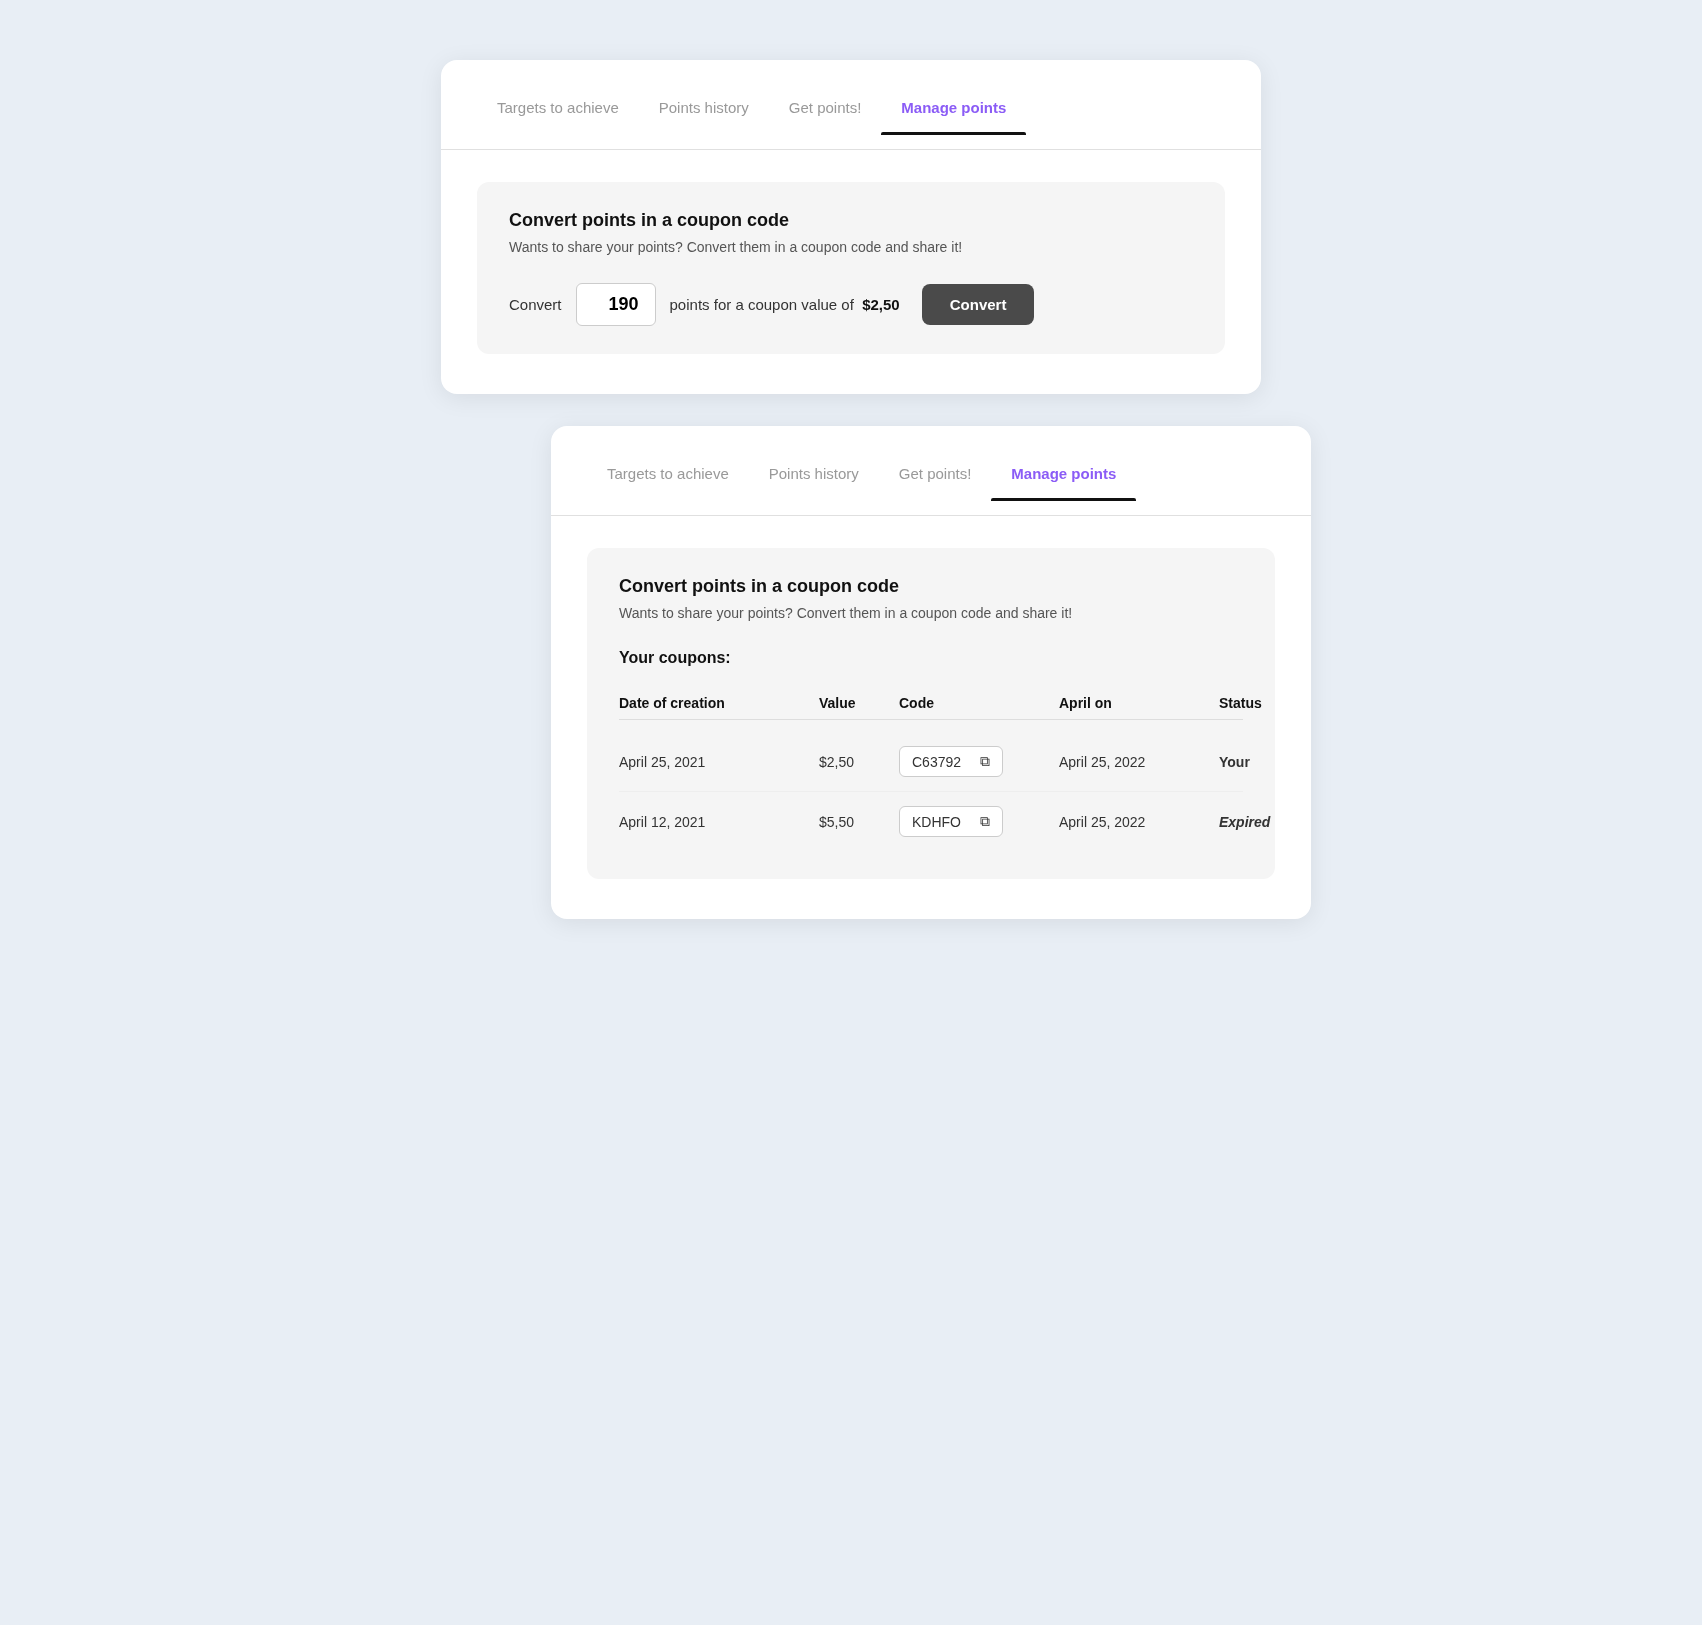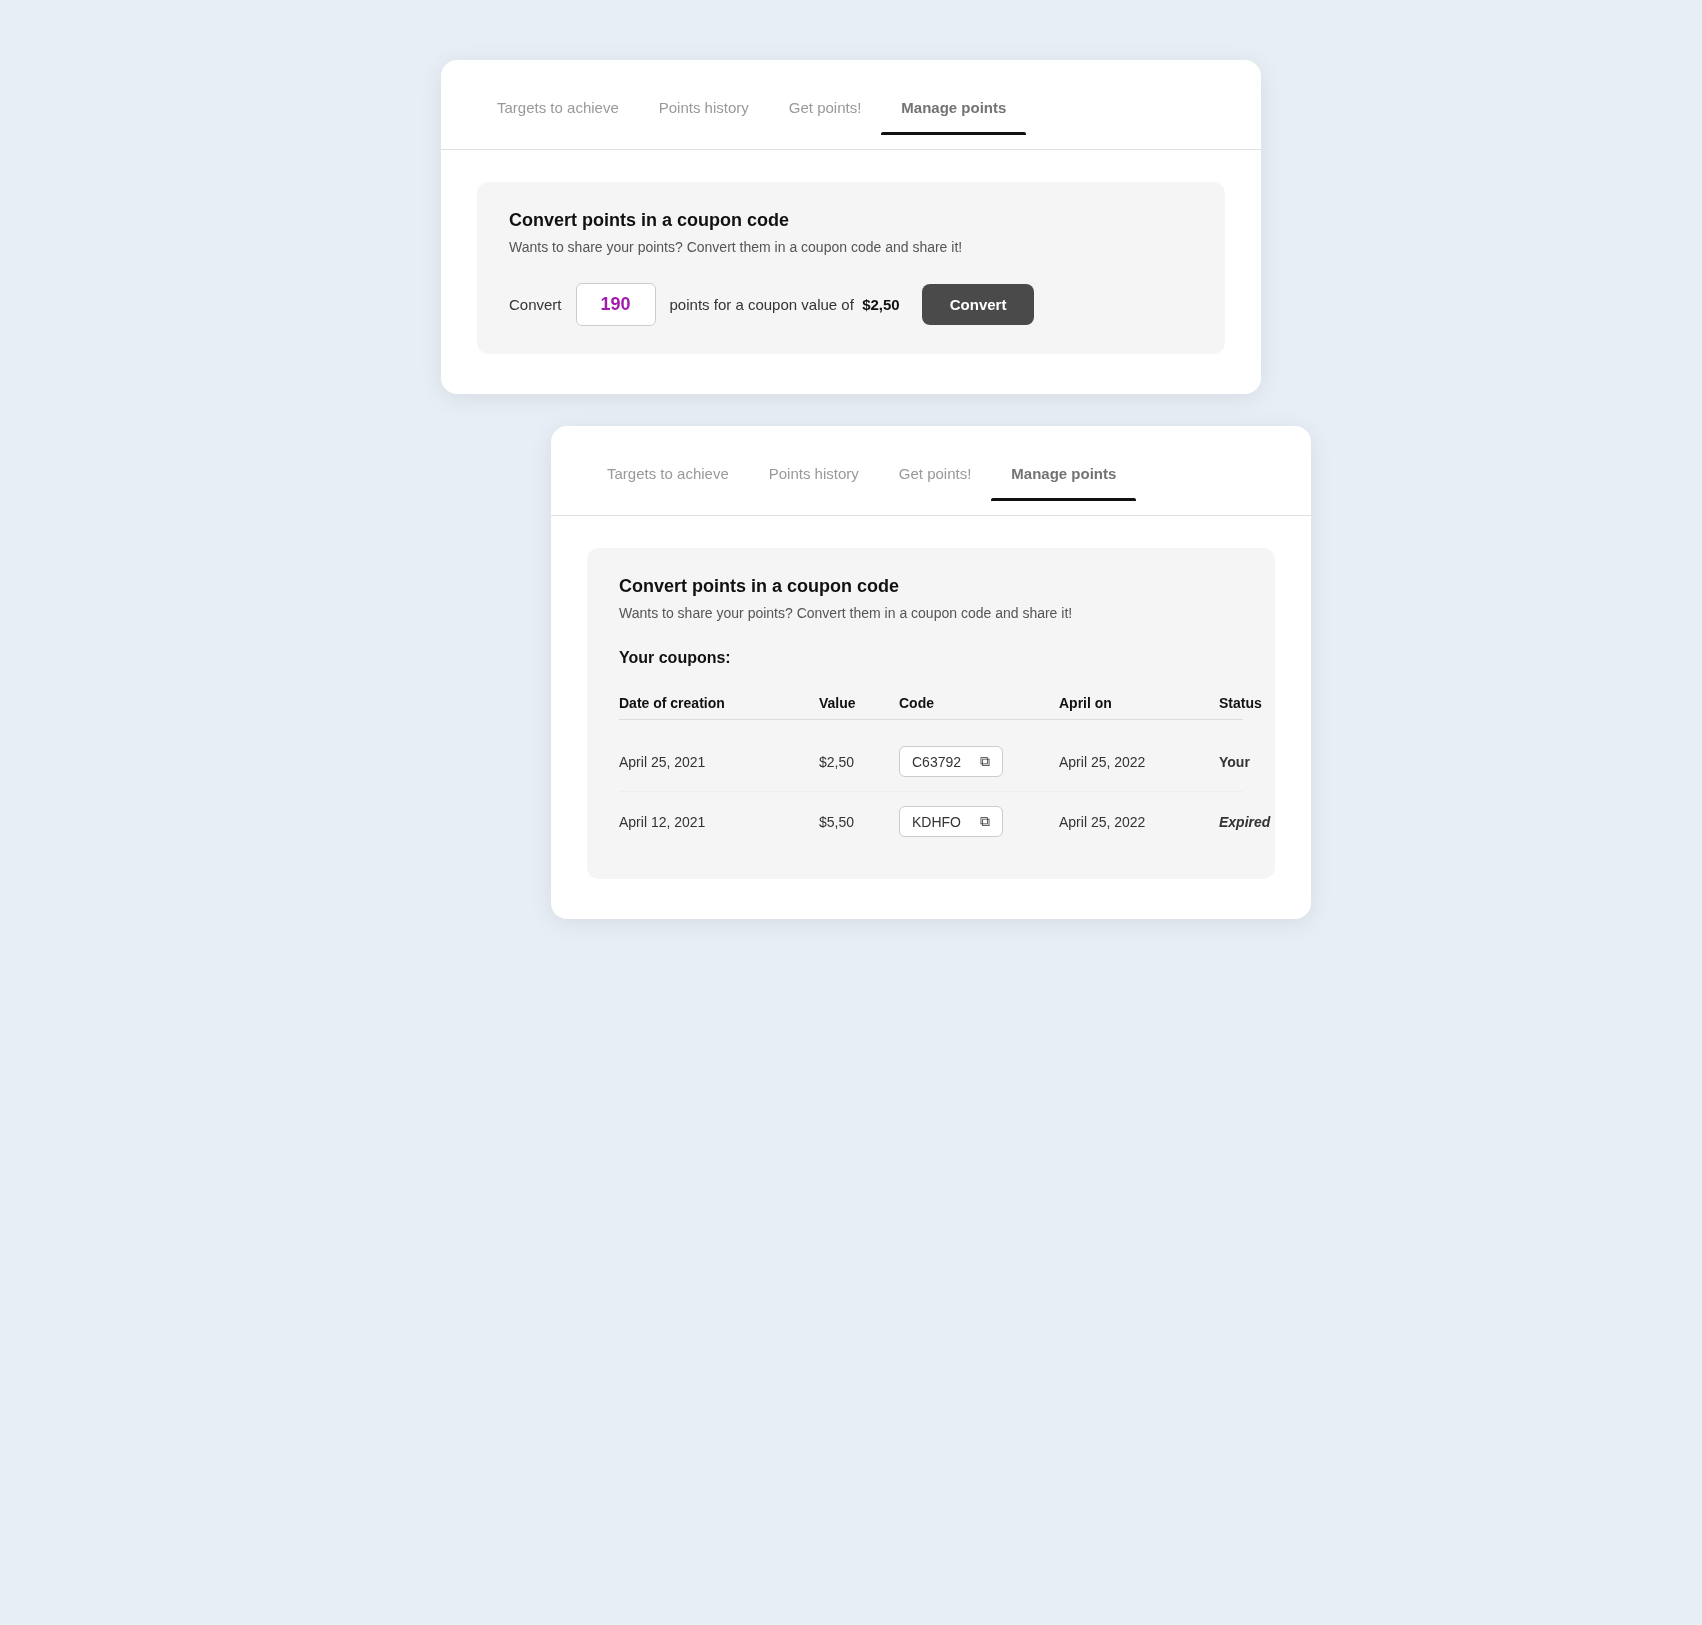"Manage points" .tab.active { color: #737373 -> #8b5cf6 }
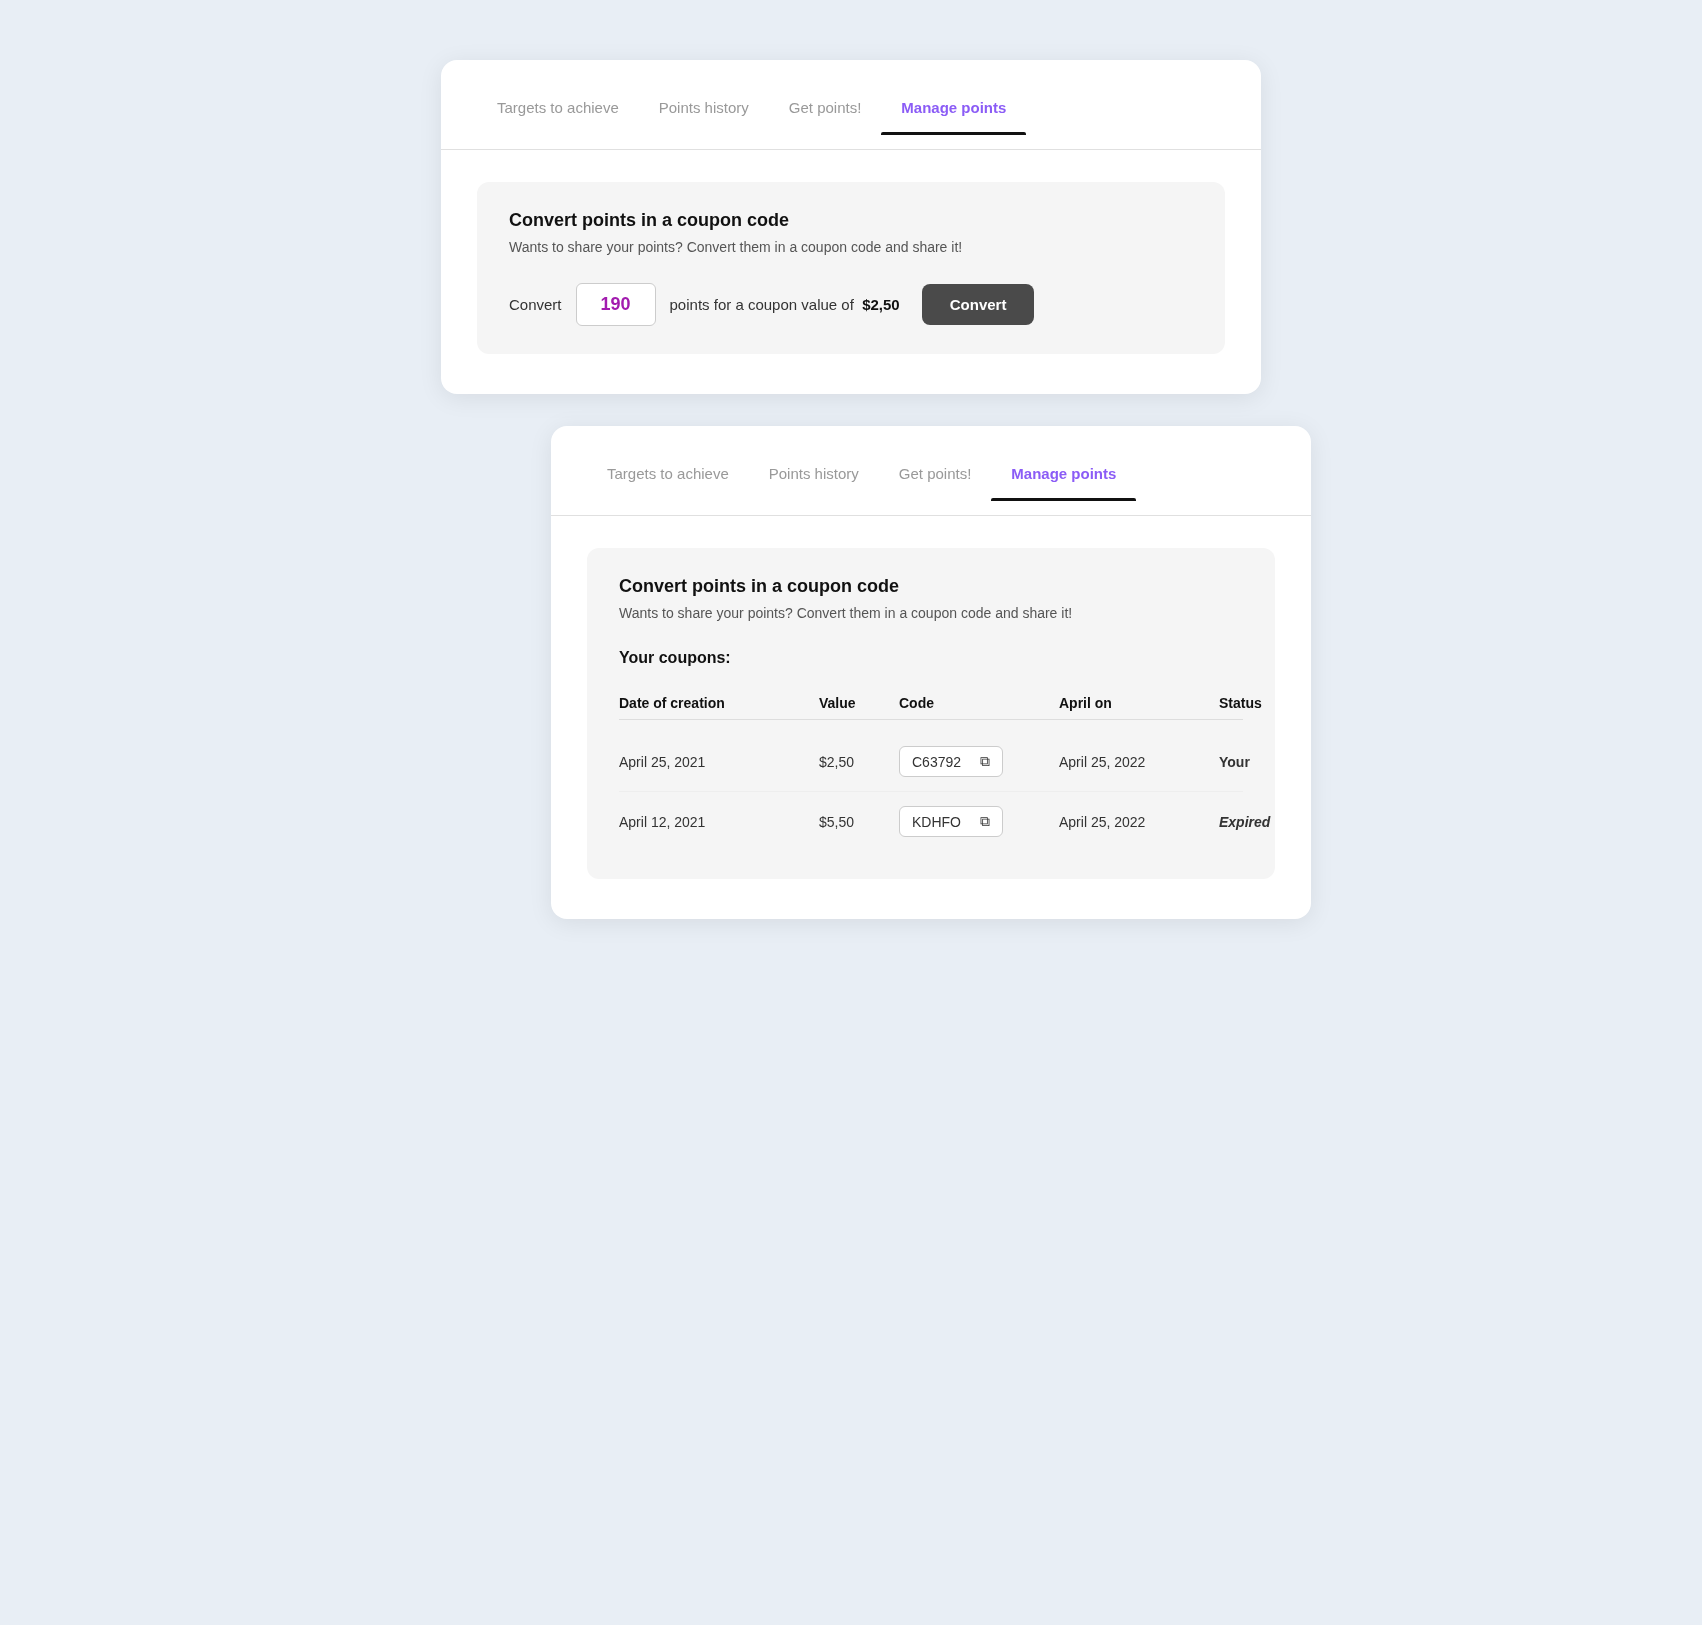"190" .convert-input { color: #a21caf -> #000000; text-align: center -> right }
